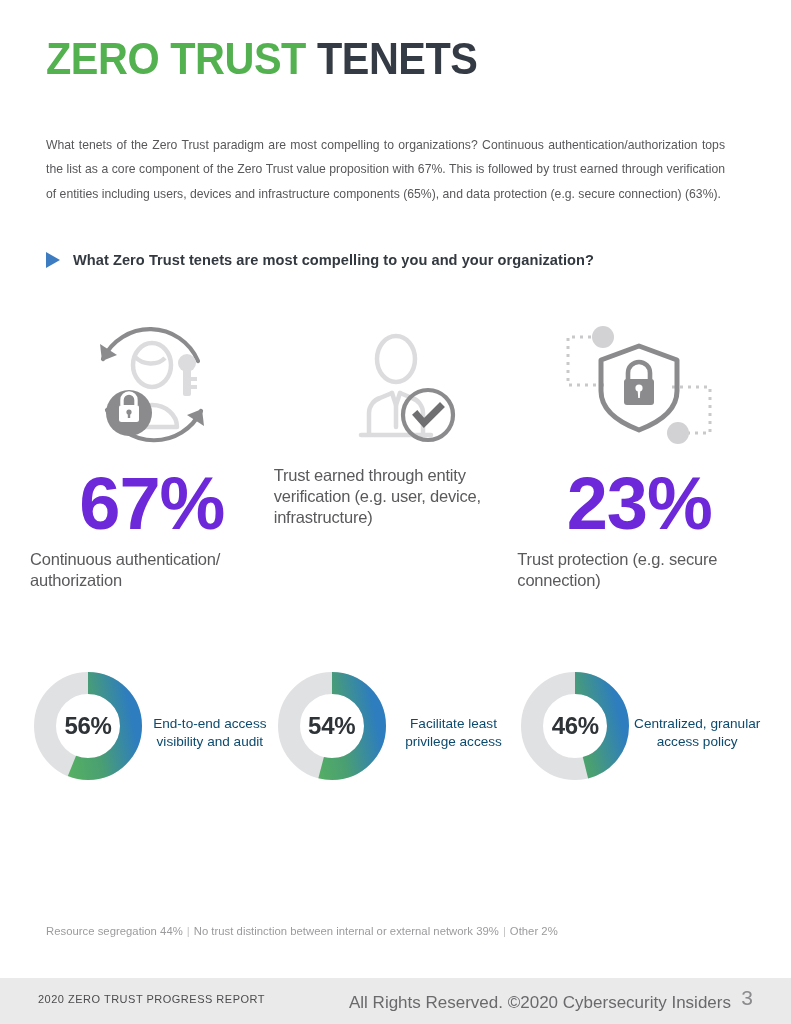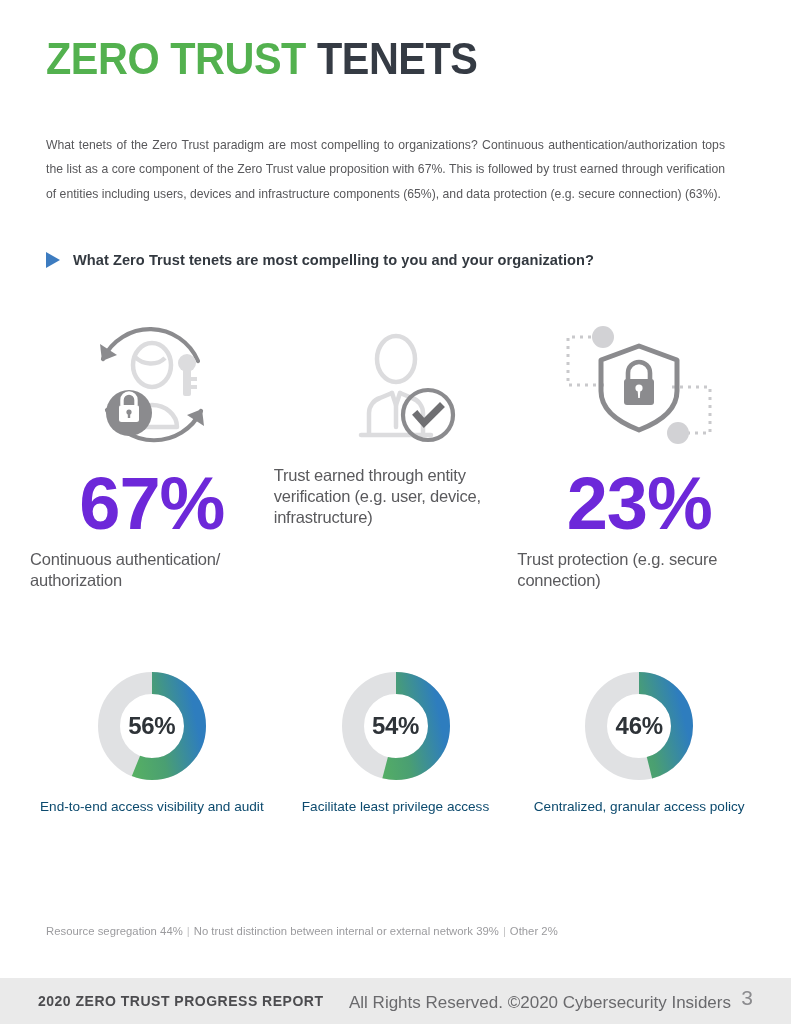"56%" .donut-cell { flex-direction: column -> row }
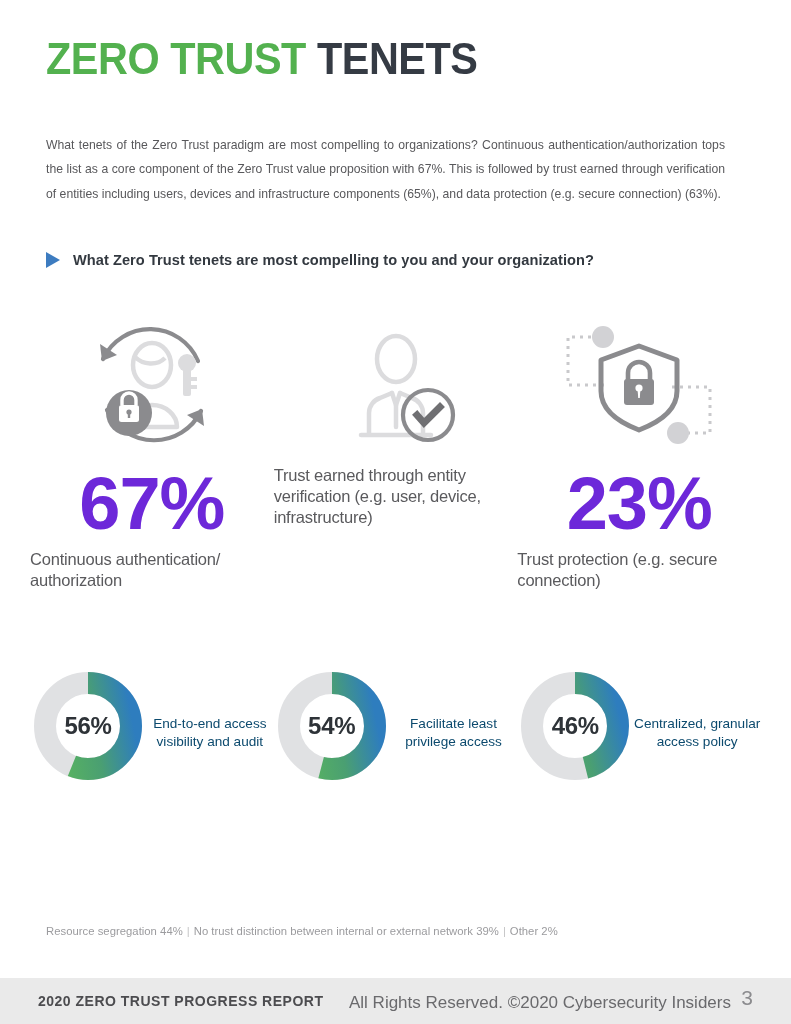"2020 ZERO TRUST PROGRESS REPORT" .footer-title { font-size: 14px -> 11px; font-weight: bold -> normal }
